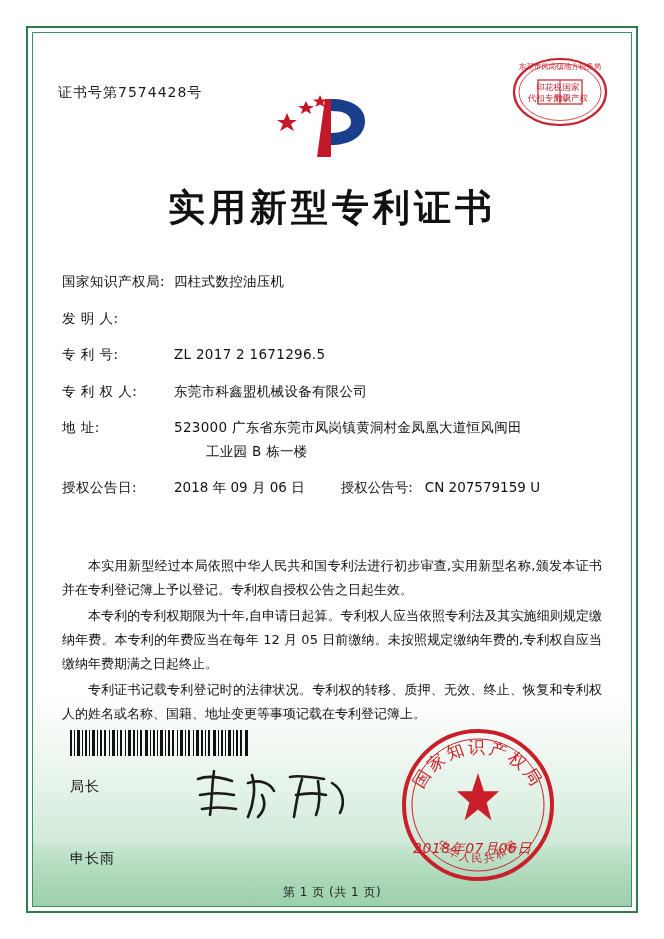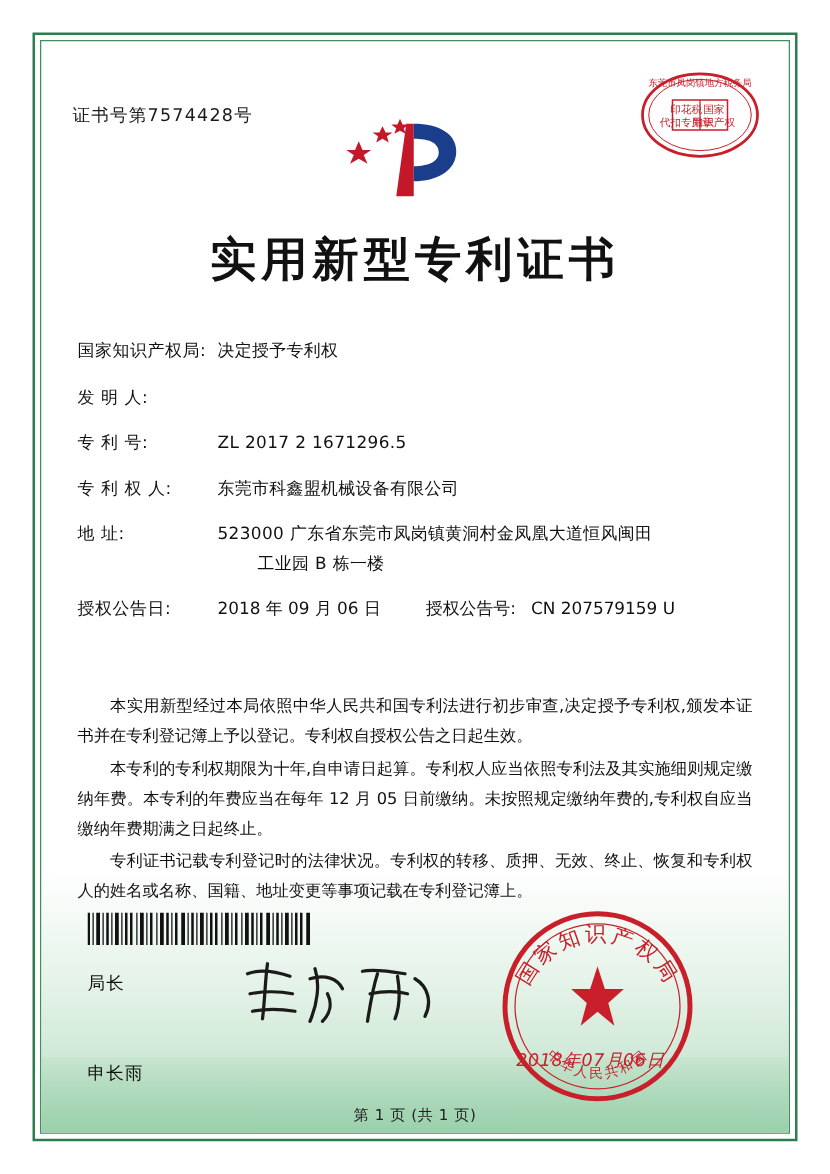"决定授予专利权" div.field-value { text: 决定授予专利权 -> 四柱式数控油压机 }
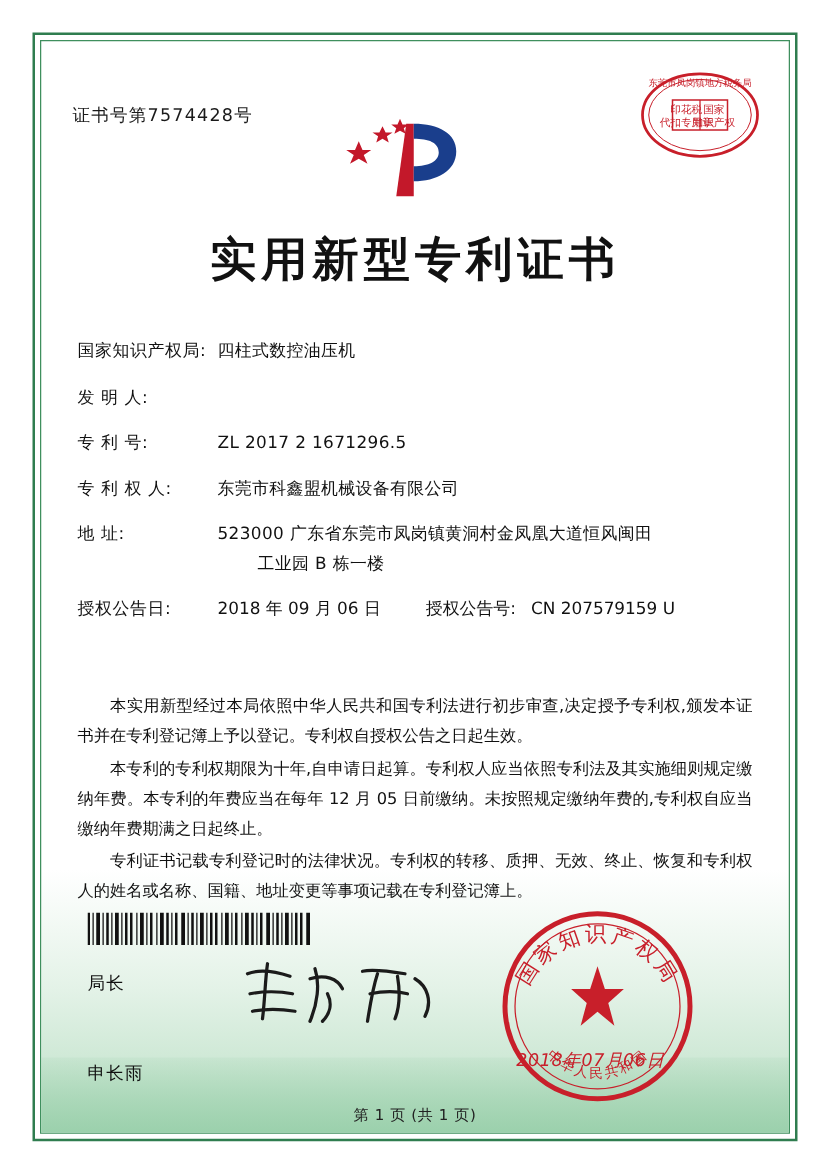"本实用新型经过本局依照中华人民共和国专利法进行初步审查,决定授予专利权,颁发本证" p { text: ,决定授予专利权 -> ,实用新型名称 }
